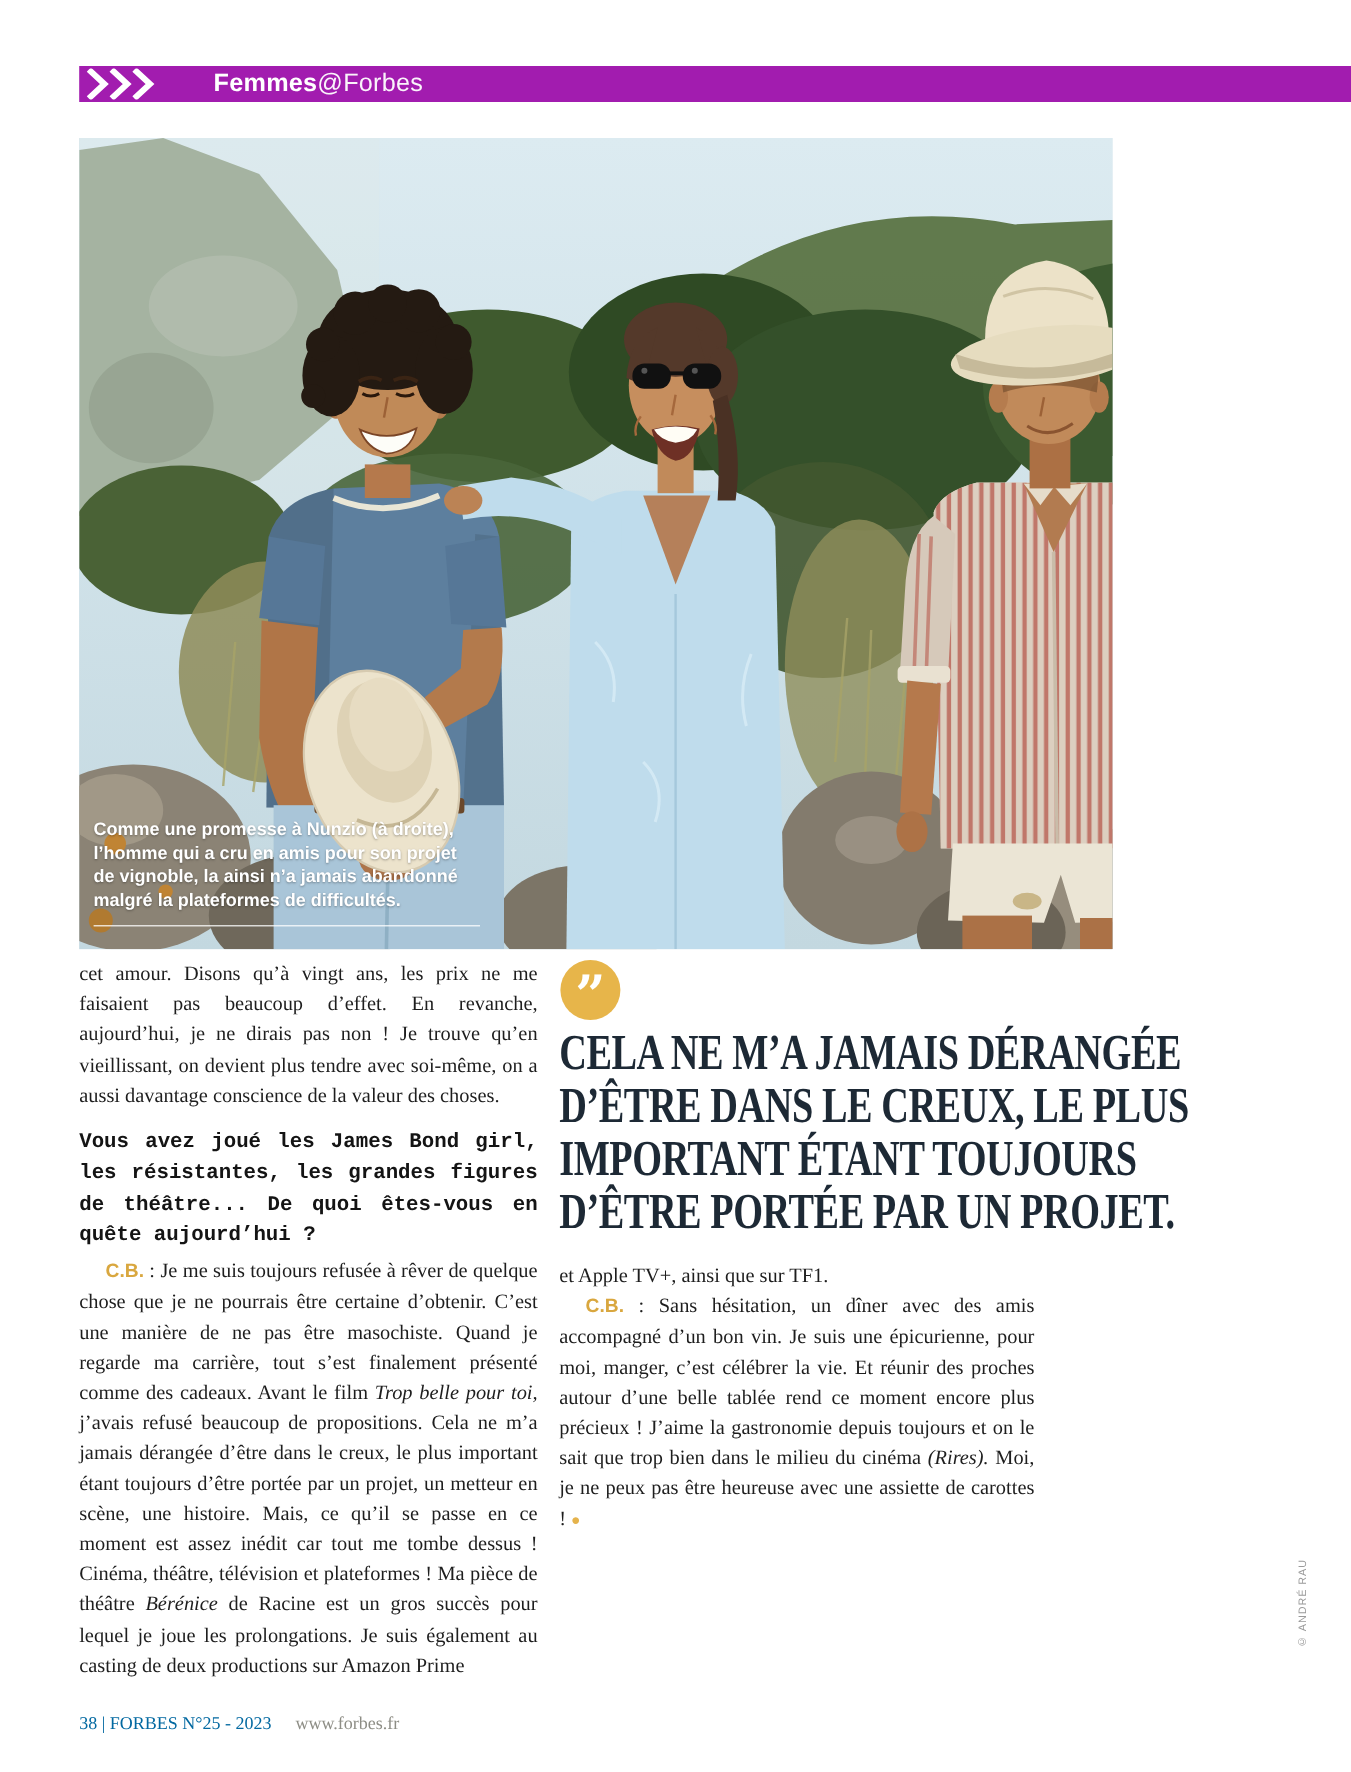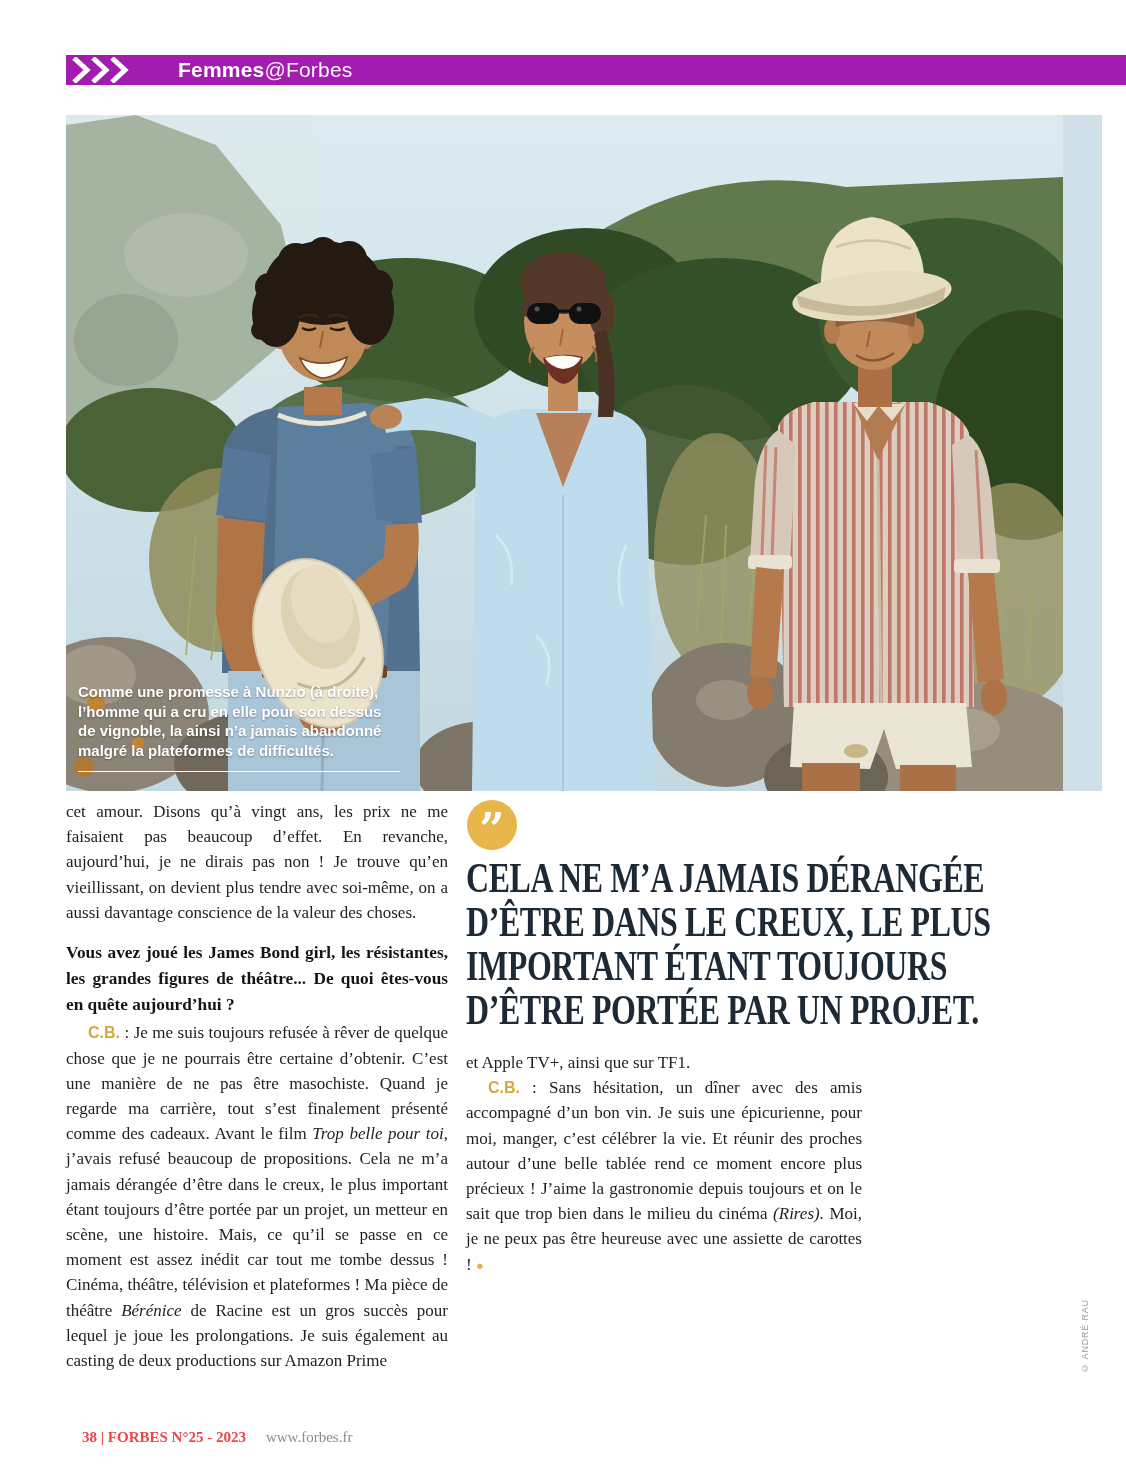"Comme une promesse à Nunzio" .photo { width: 1036px -> 861px }
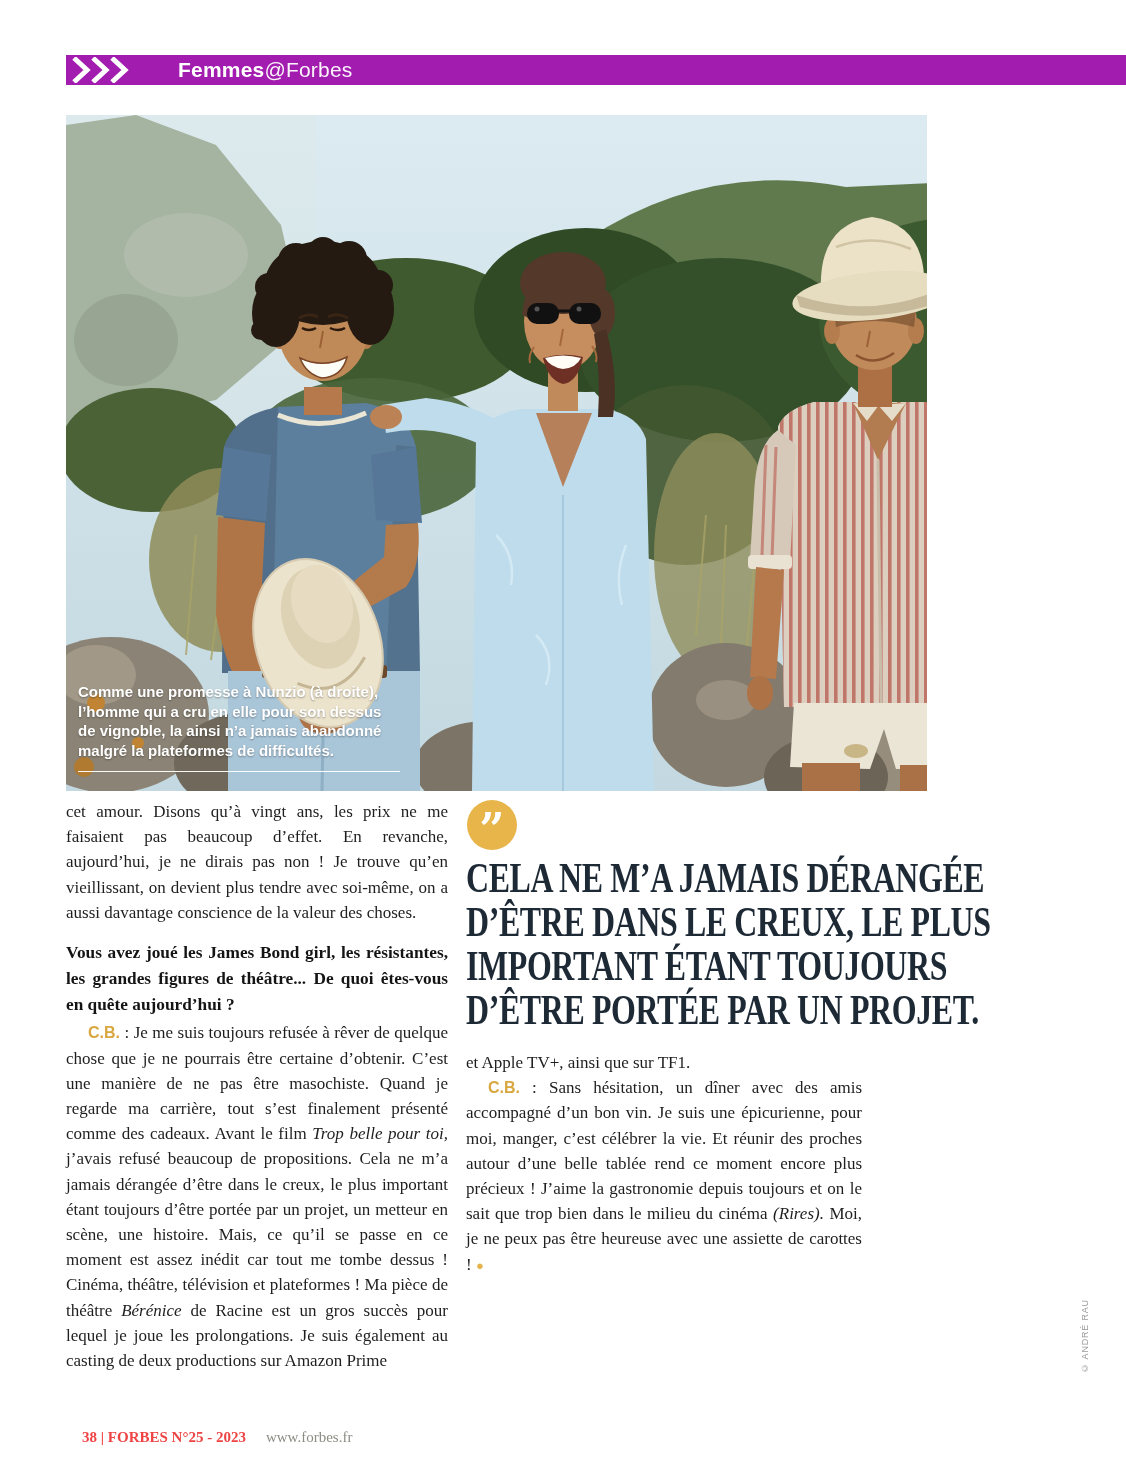"l’homme qui a cru en" span { text: elle pour son dessus -> amis pour son projet }
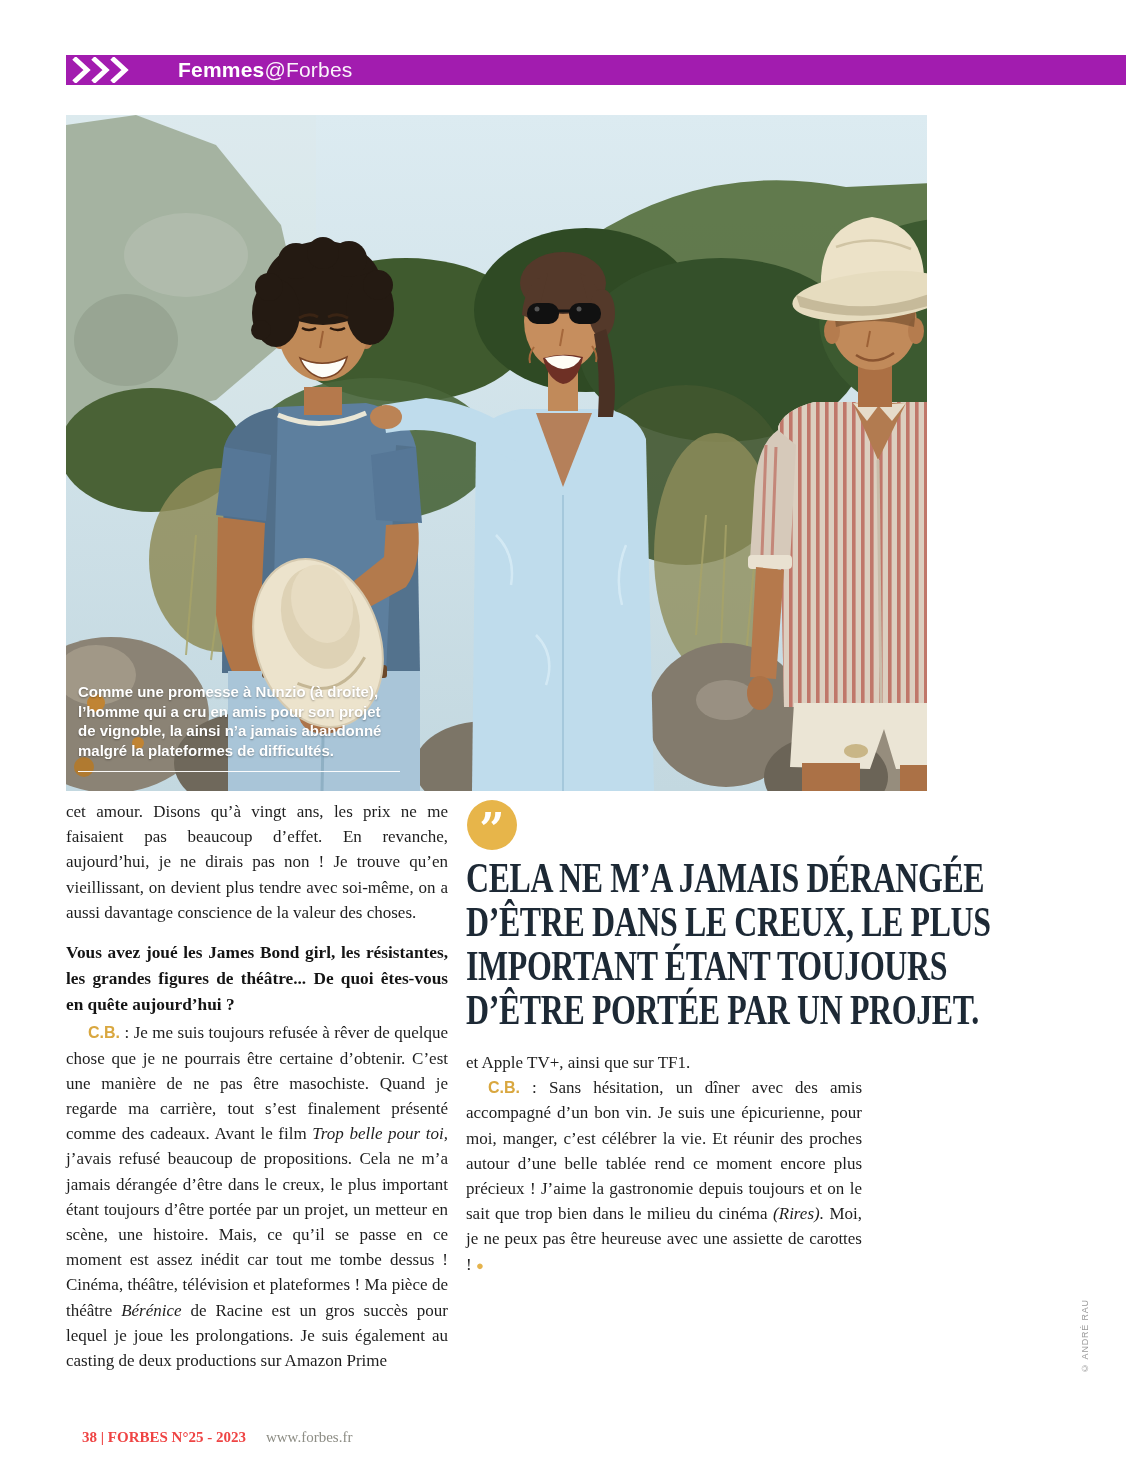"Vous avez joué les James" .q { font-family: Liberation Serif, serif -> Liberation Mono, monospace }
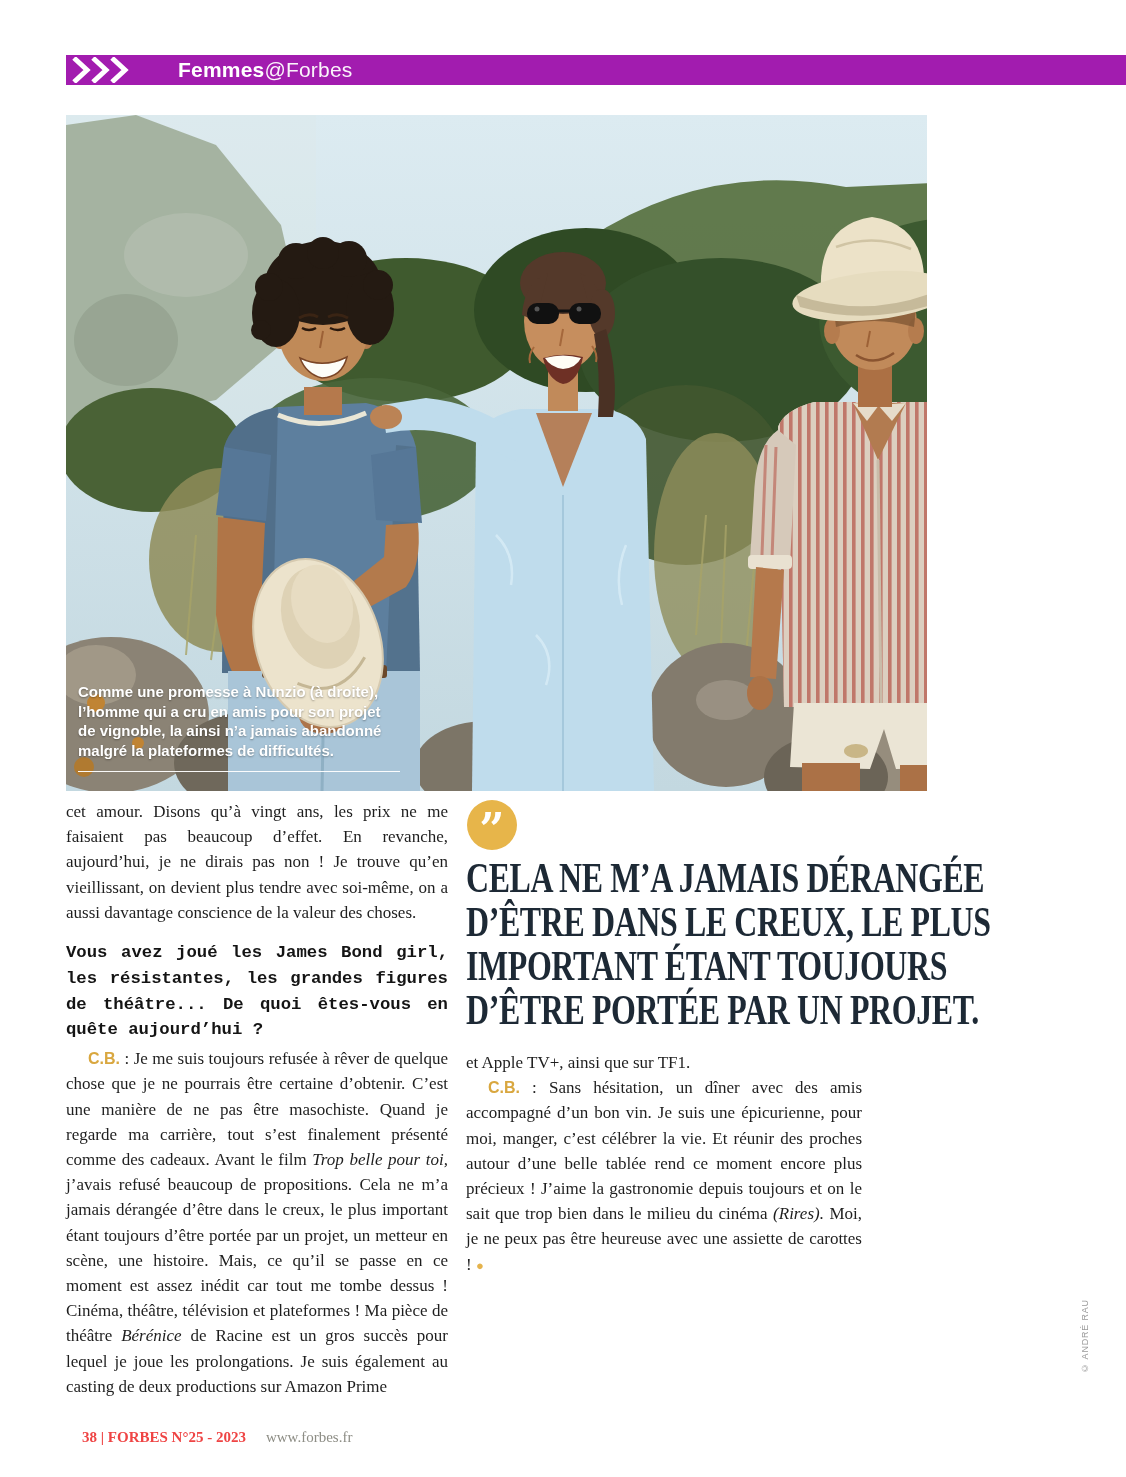"38 | FORBES N°25 -" .footer .info { color: #ef4444 -> #0369a1; font-weight: 700 -> 400; margin-left: 16px -> none }
